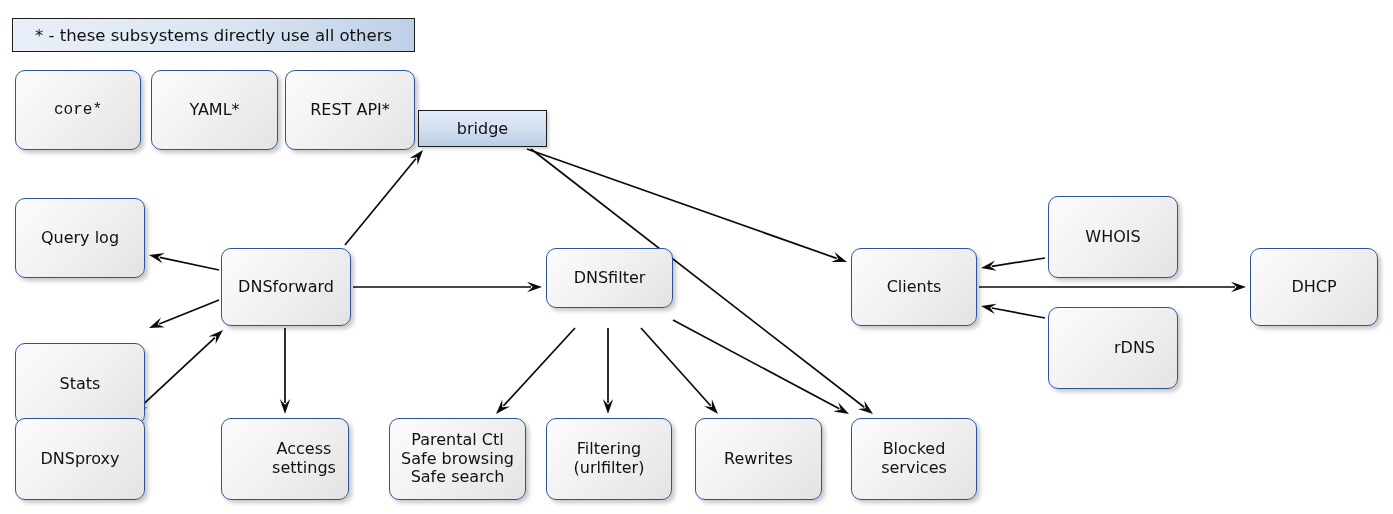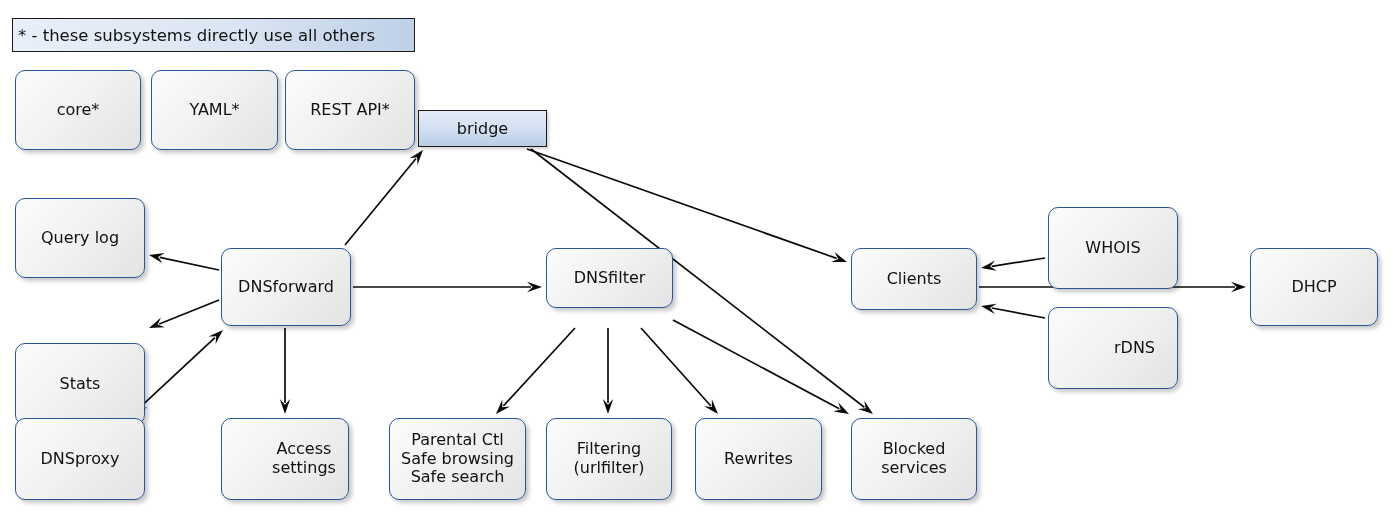"* - these subsystems directly" .note { padding-left: 5px -> 22px }
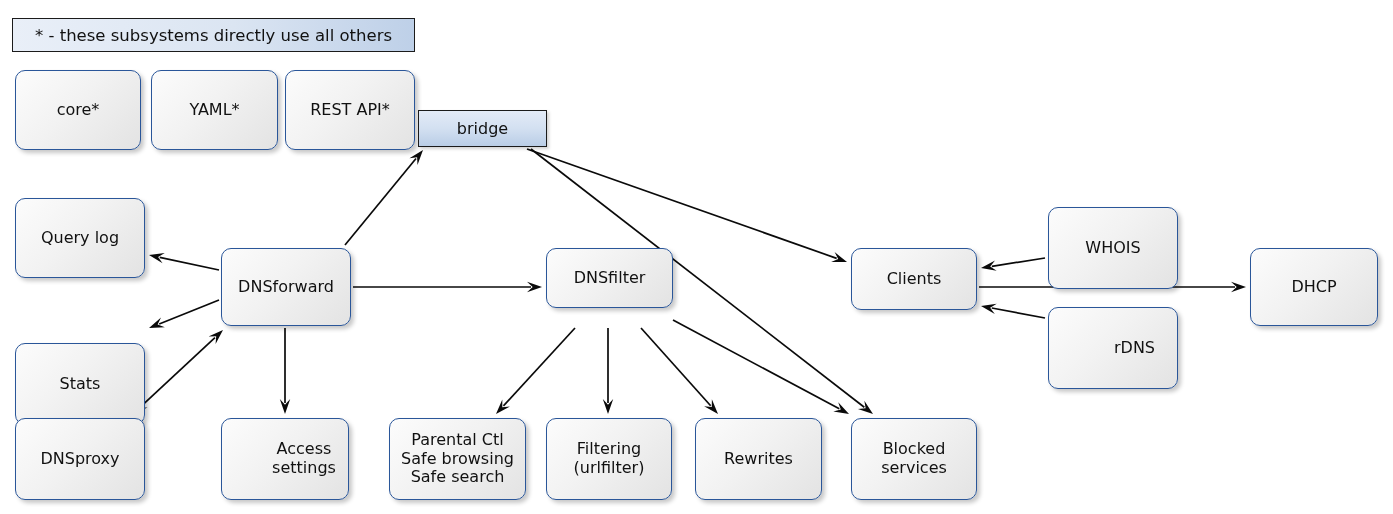"core*" div.node { font-family: none -> Liberation Mono, monospace }
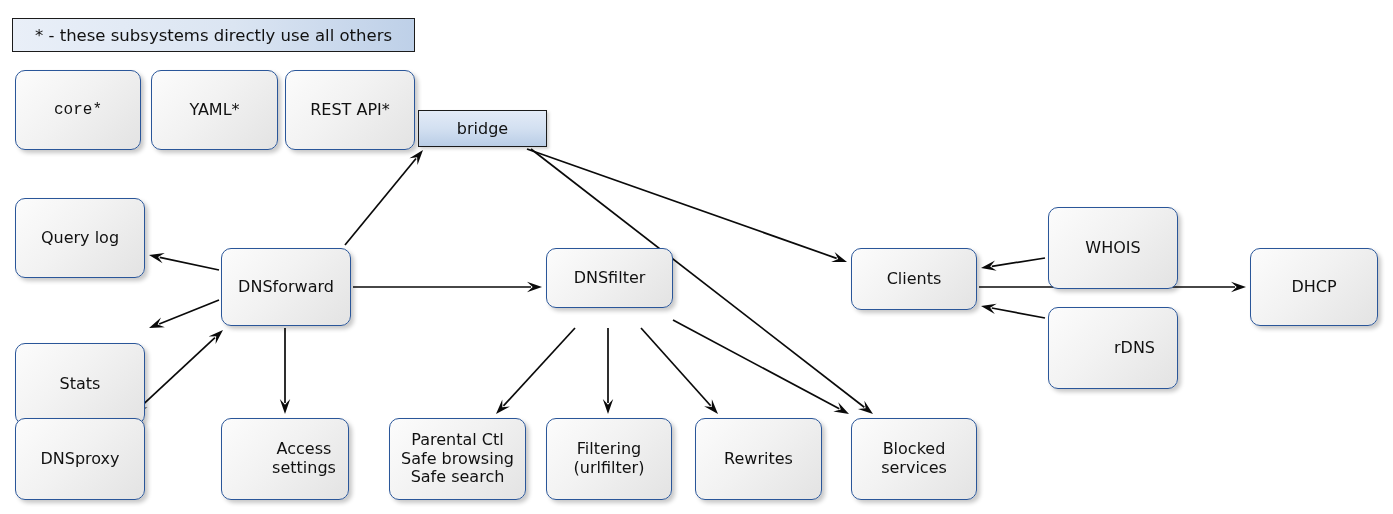"WHOIS" div.node { margin-top: 11px -> none }
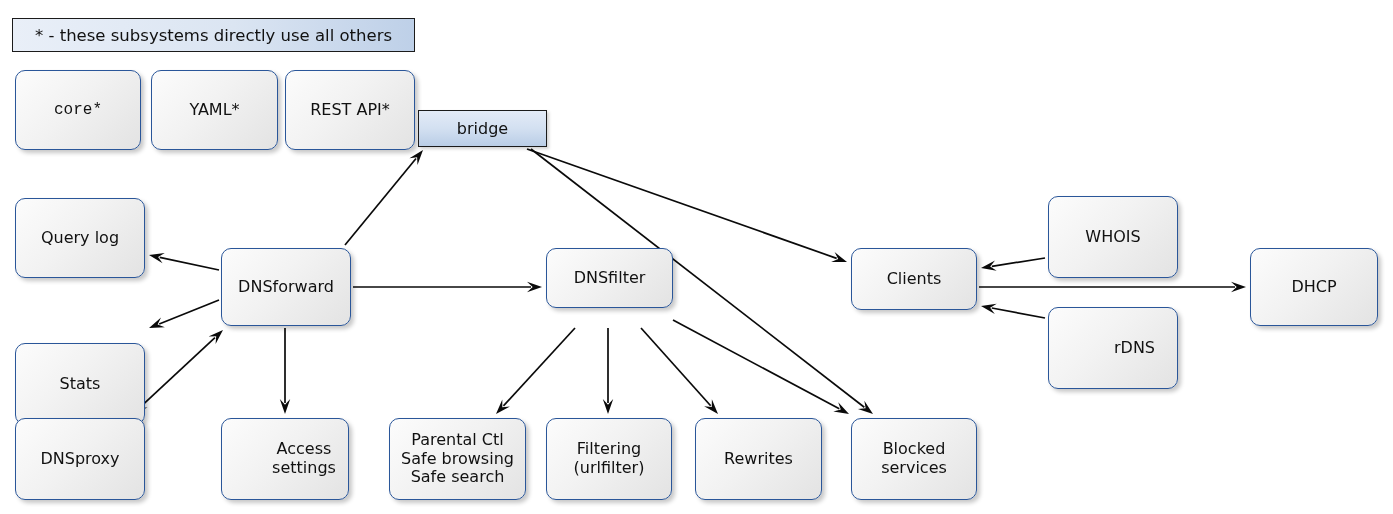"Clients" div.node { height: 62px -> 78px }
